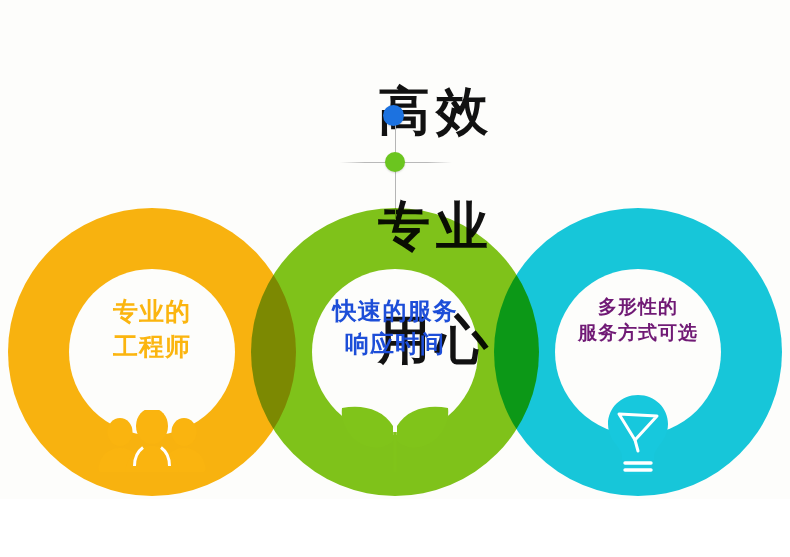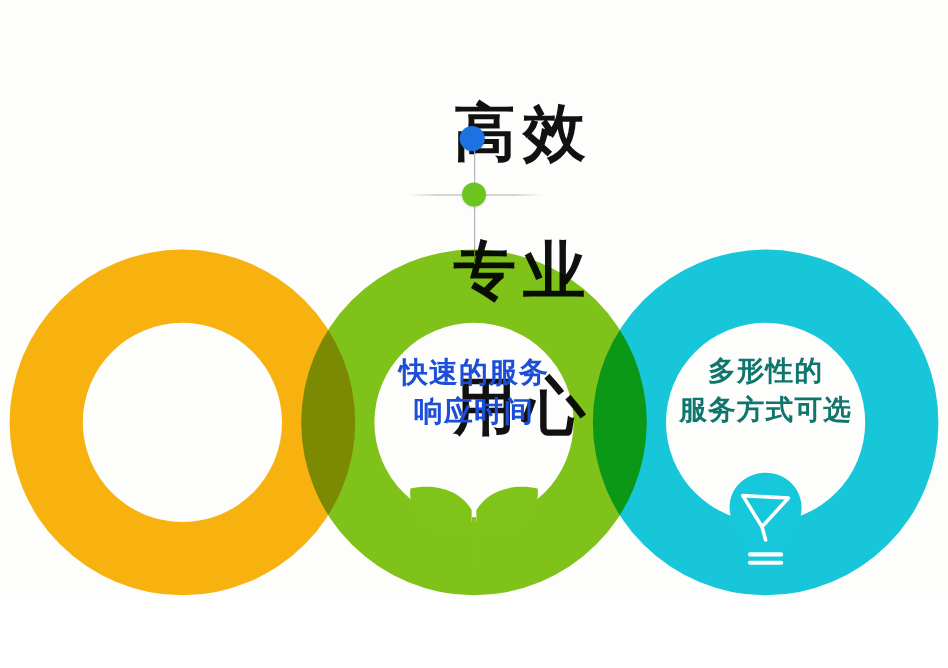"专业的" div.card { html: none -> <div> <div>专业的 工程师</div> <div> <svg> <g> <ellipse></ellipse> <path></path> <ellipse></ellipse> <path></path> <ellipse></ellipse> <path></path> </g> <g> <path></path> <path></path> </g> </svg> </div> </div> }
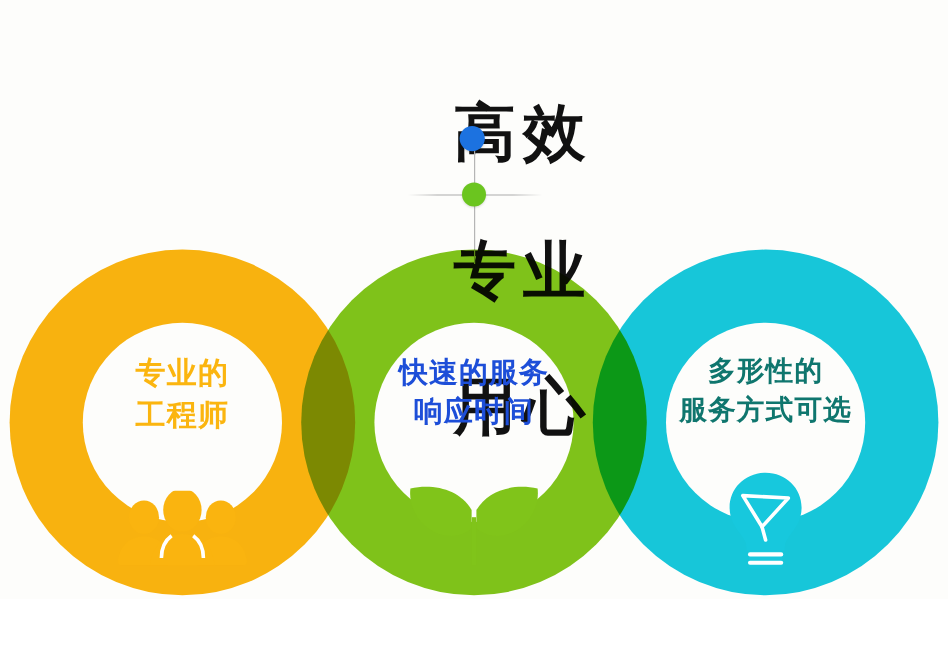"多形性的" #card-3 .card-text { color: #0f766e -> #701a75; font-size: 23px -> 19px }
